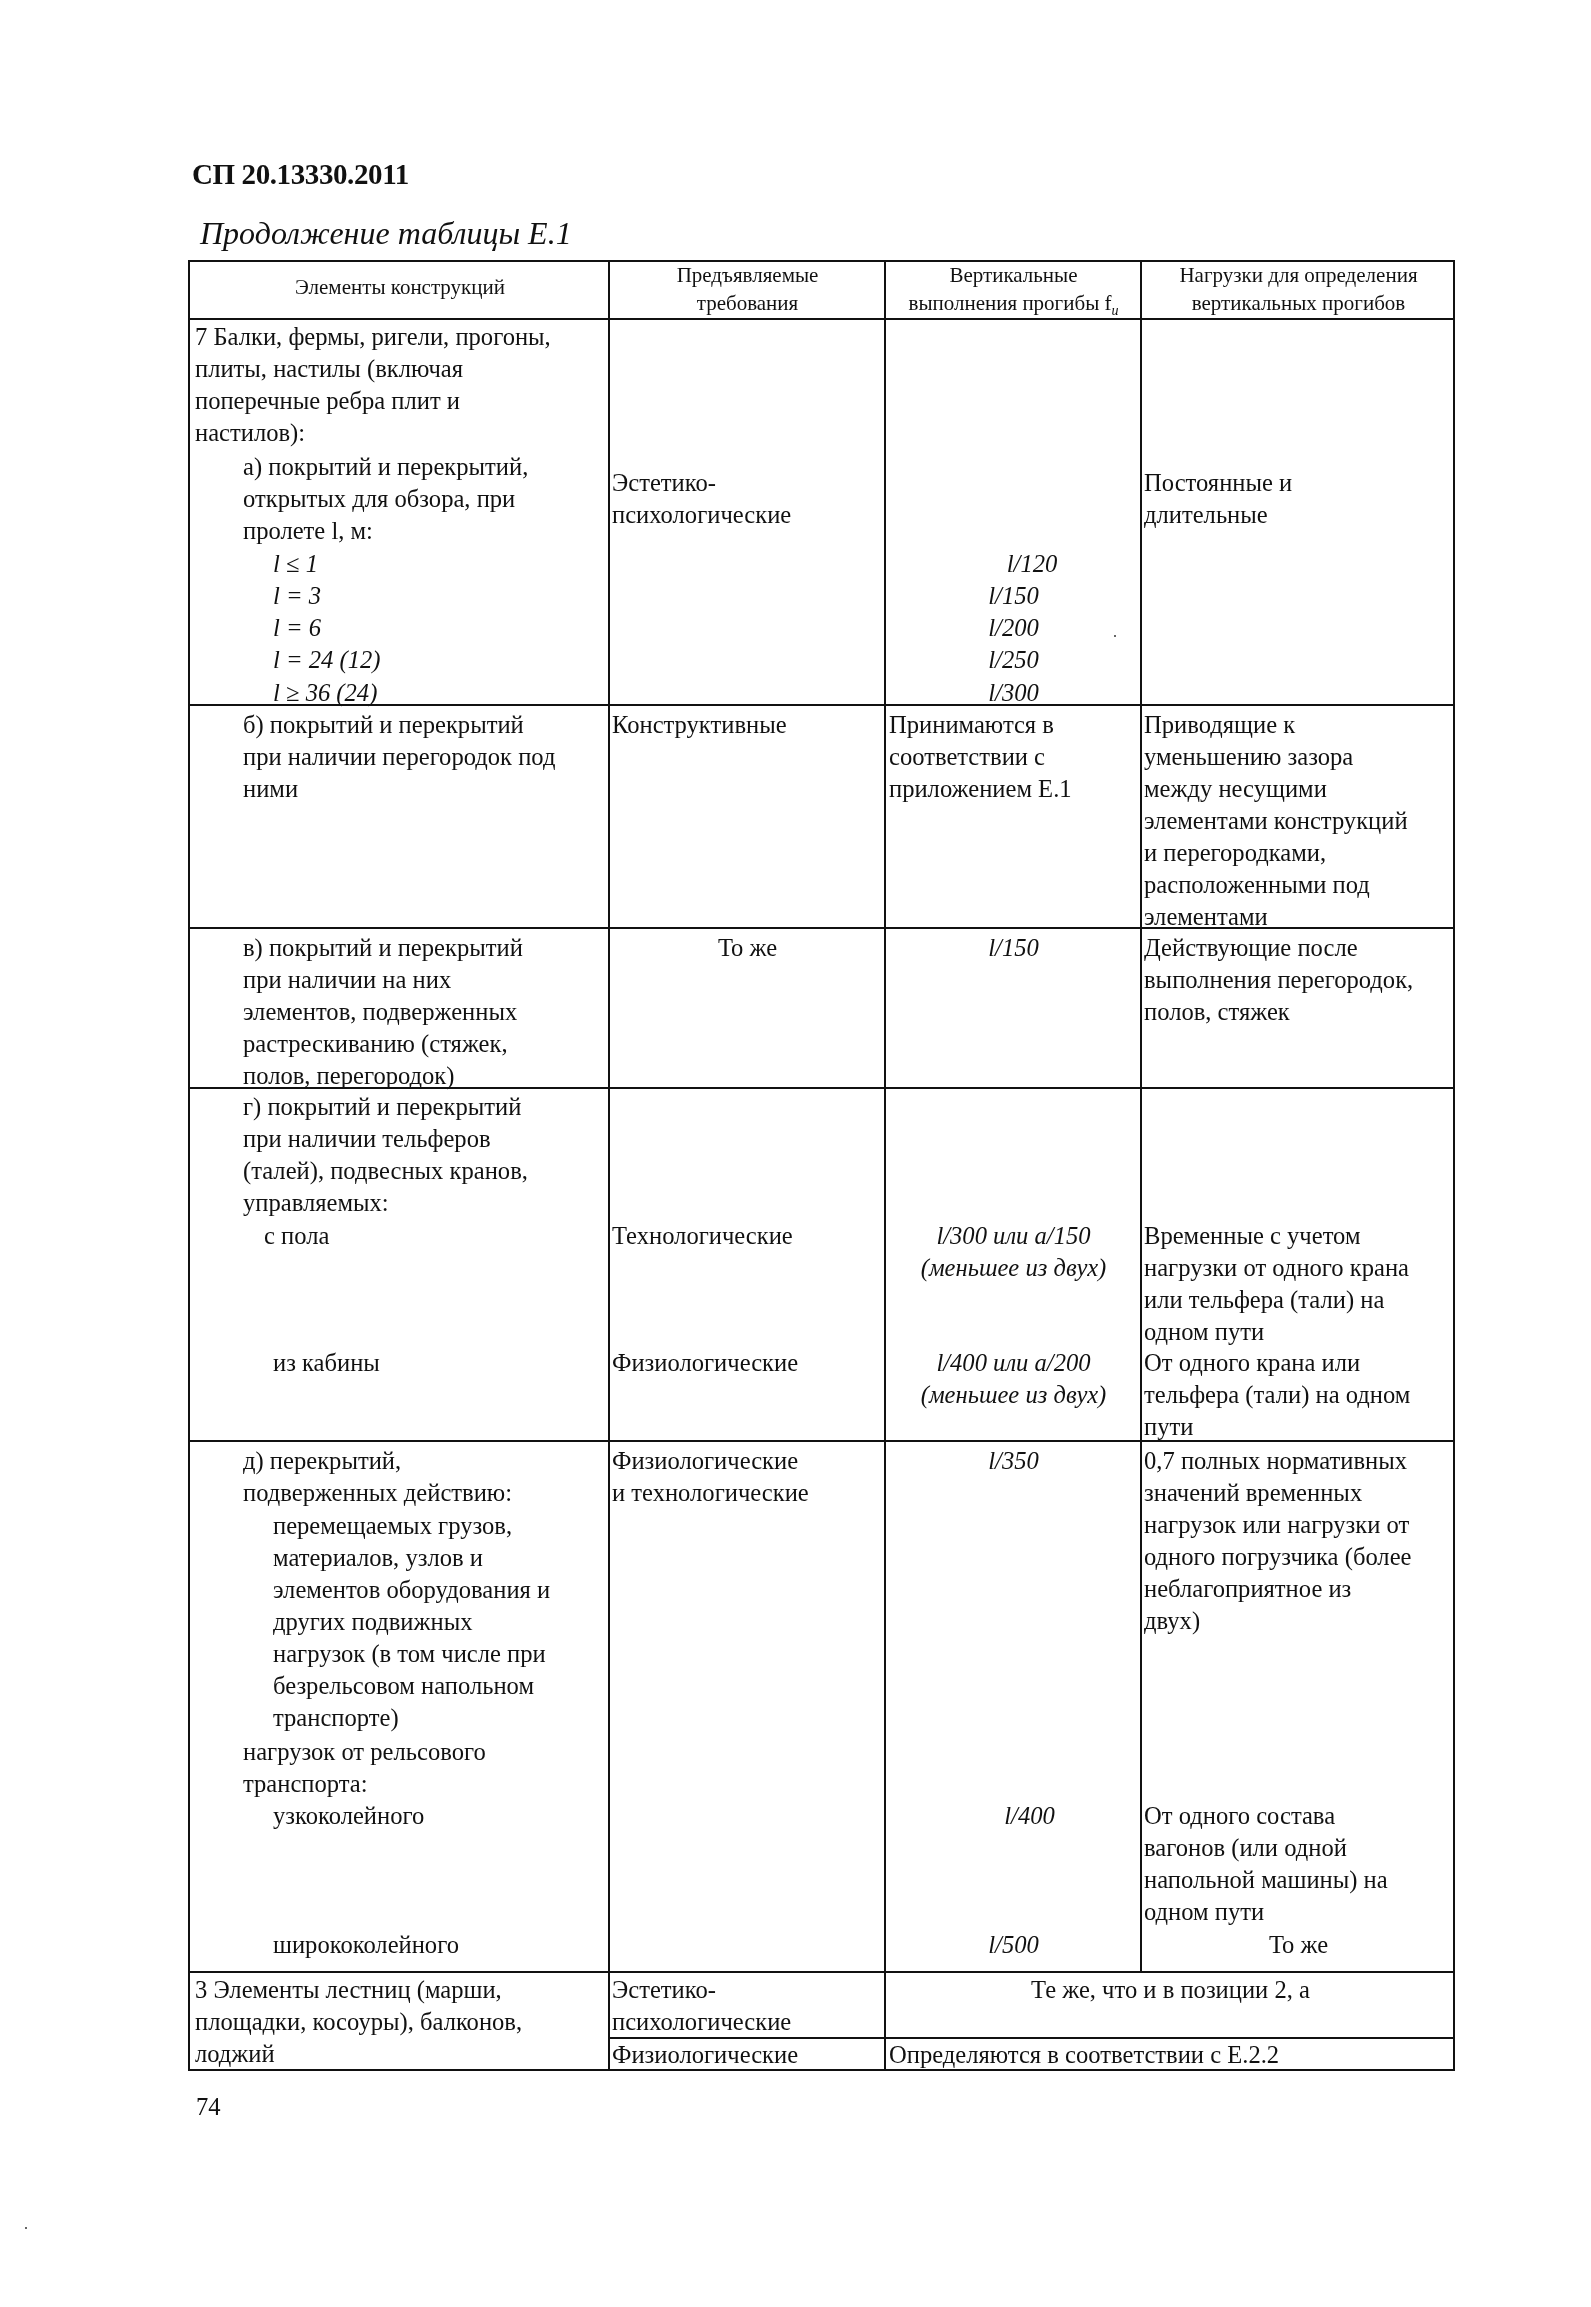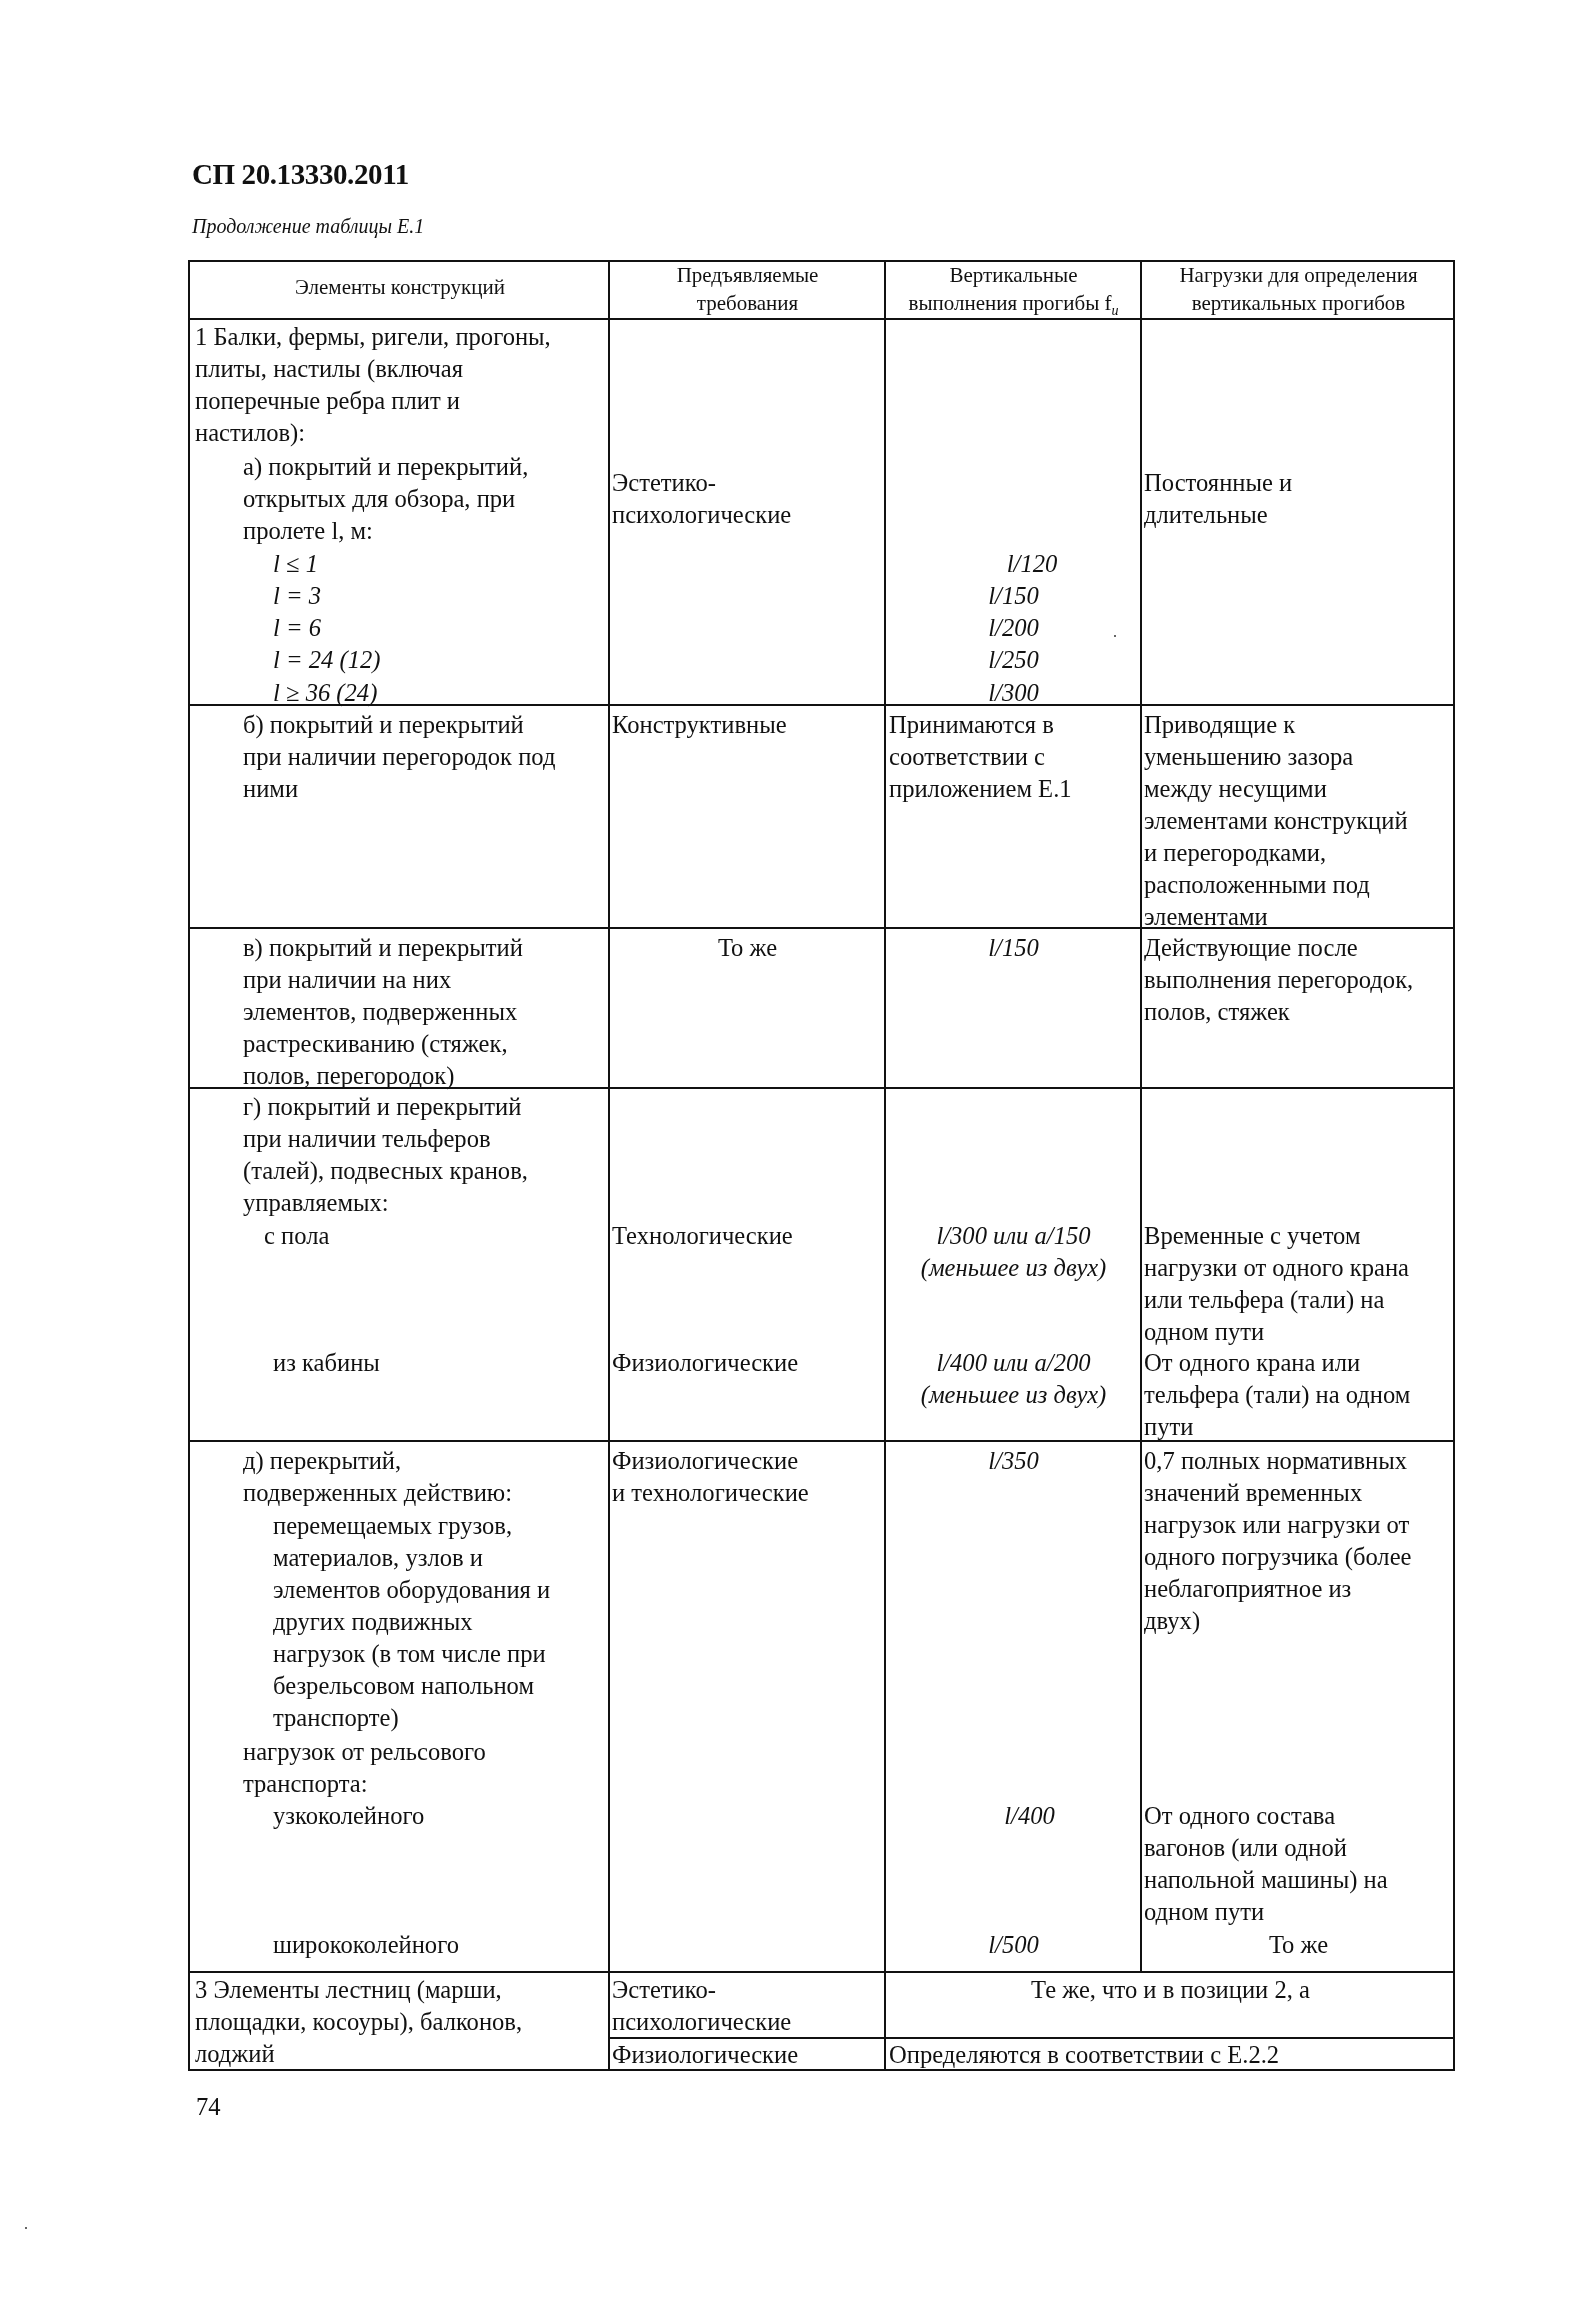"Продолжение таблицы Е.1" .caption { font-size: 20px -> 32px; left: 192px -> 200px }
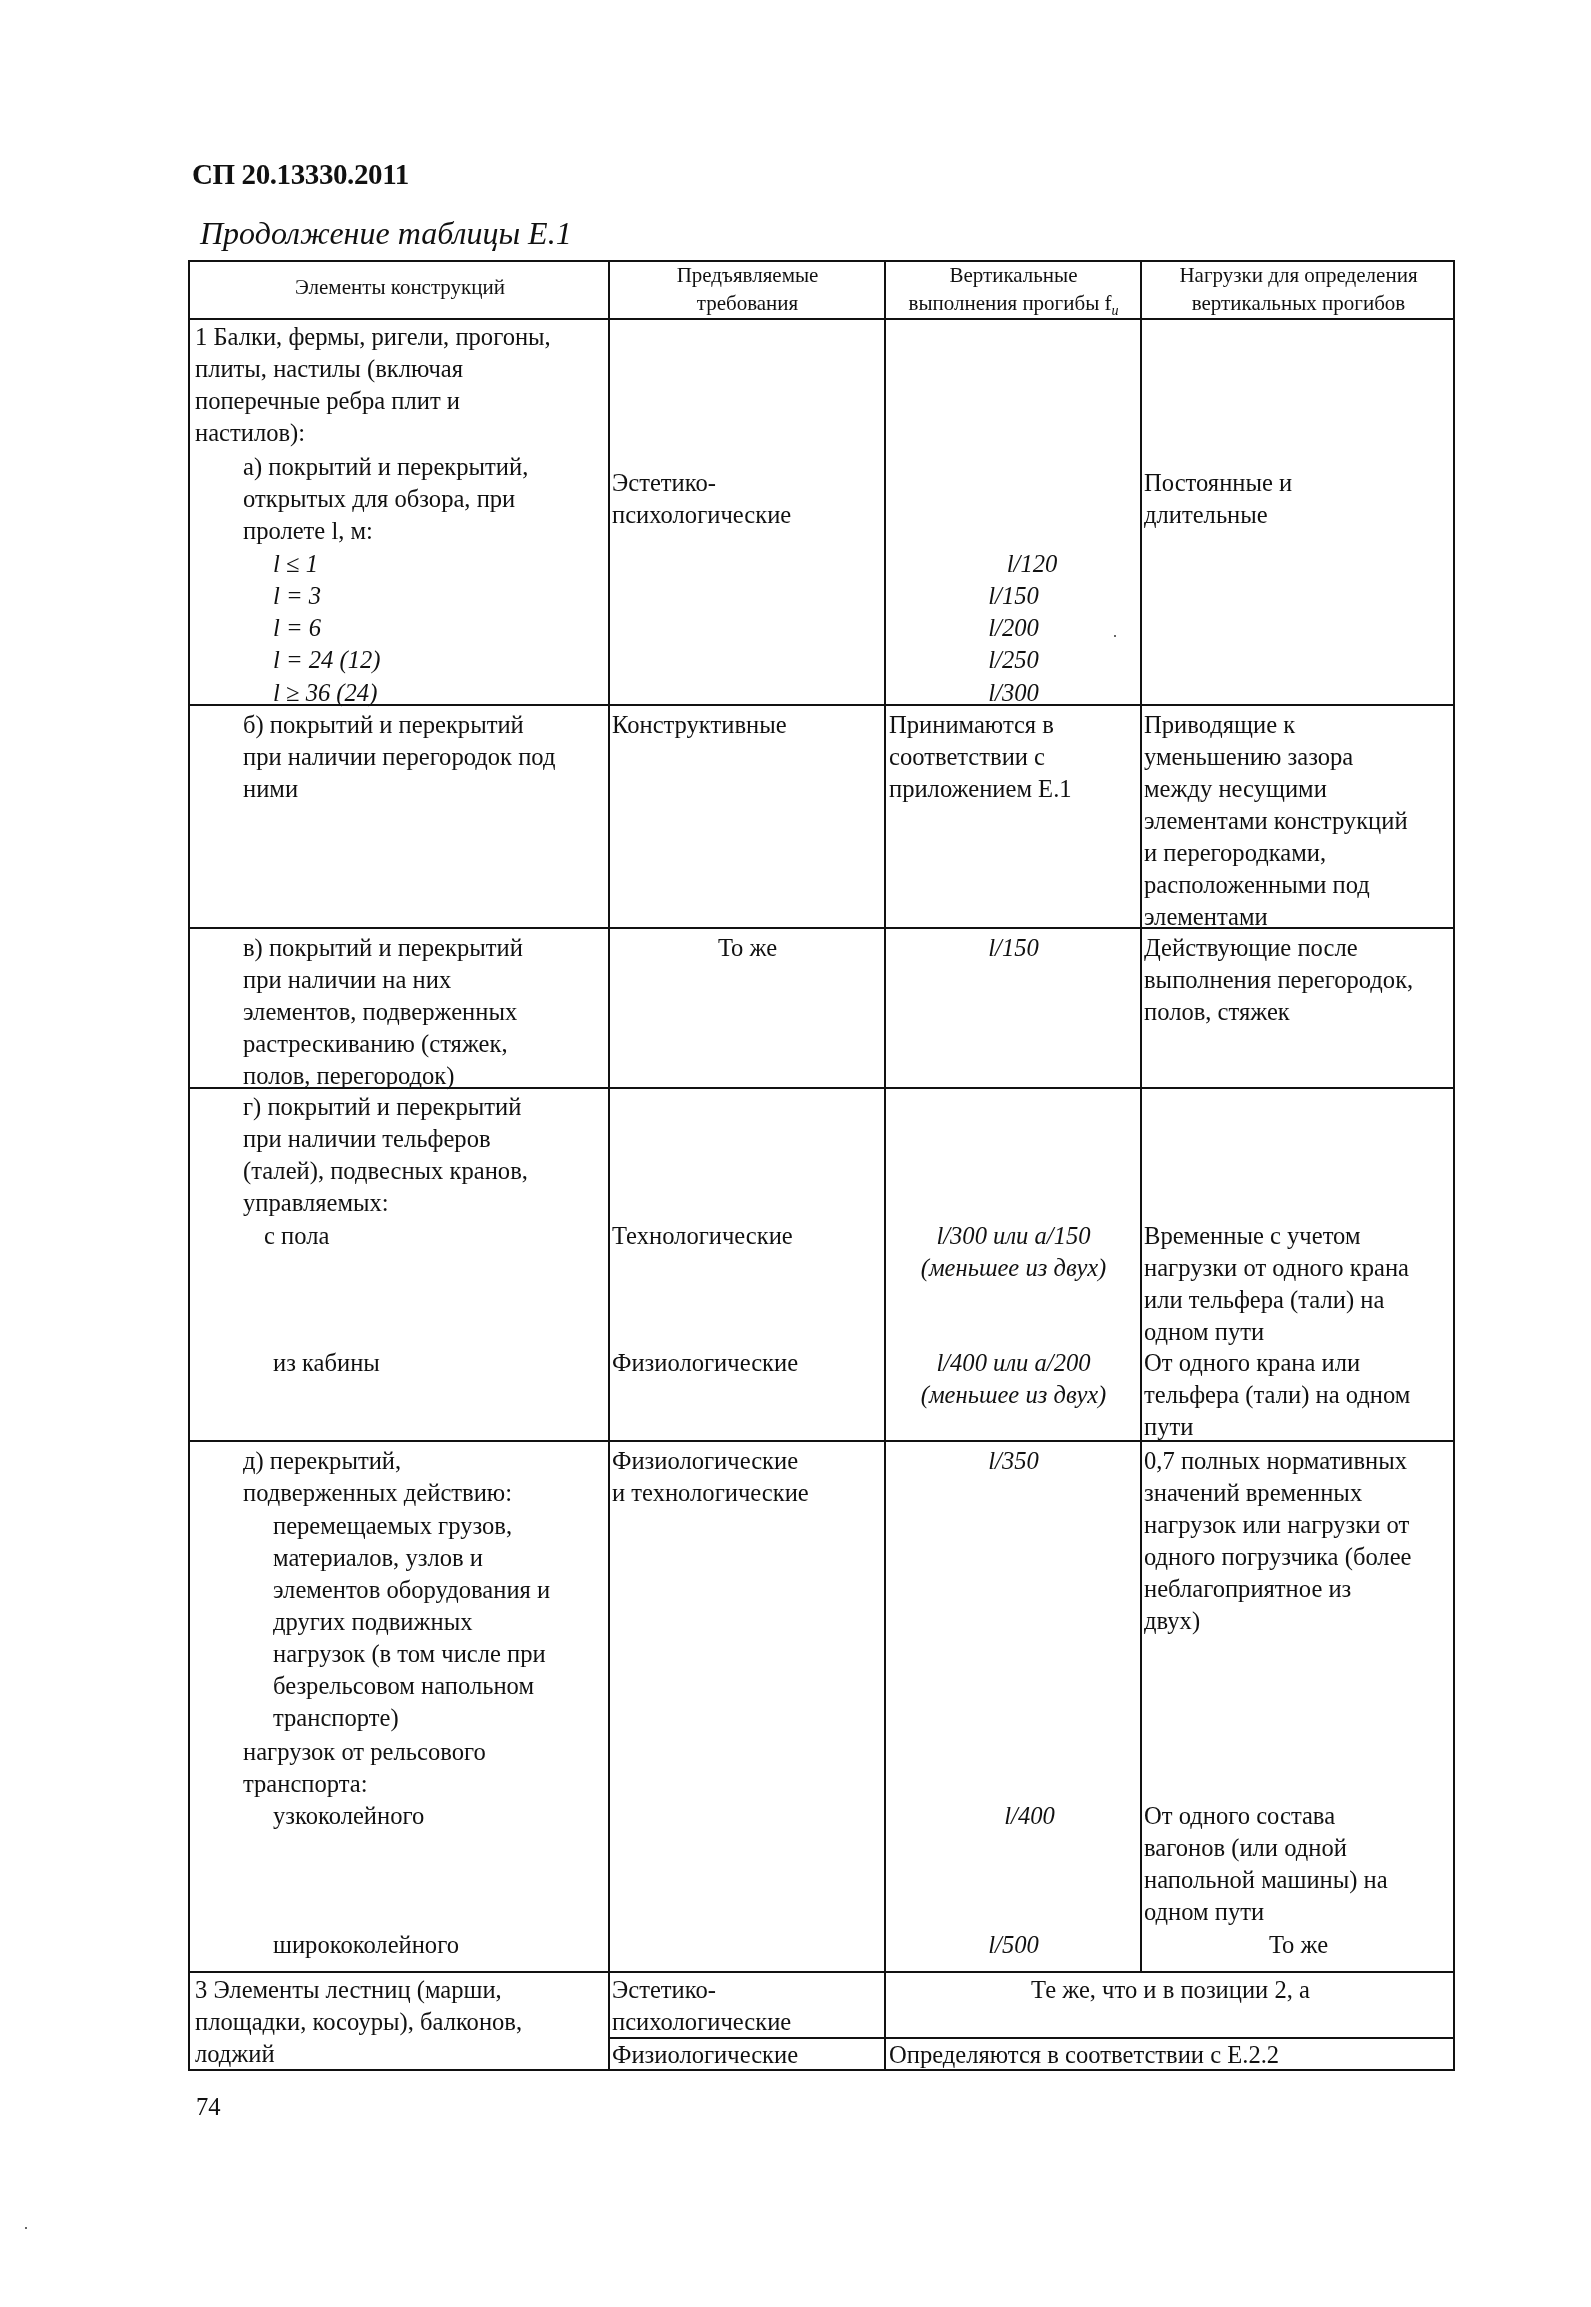"1 Балки, фермы, ригели, прогоны," div.abs { text: 1 -> 7 }
